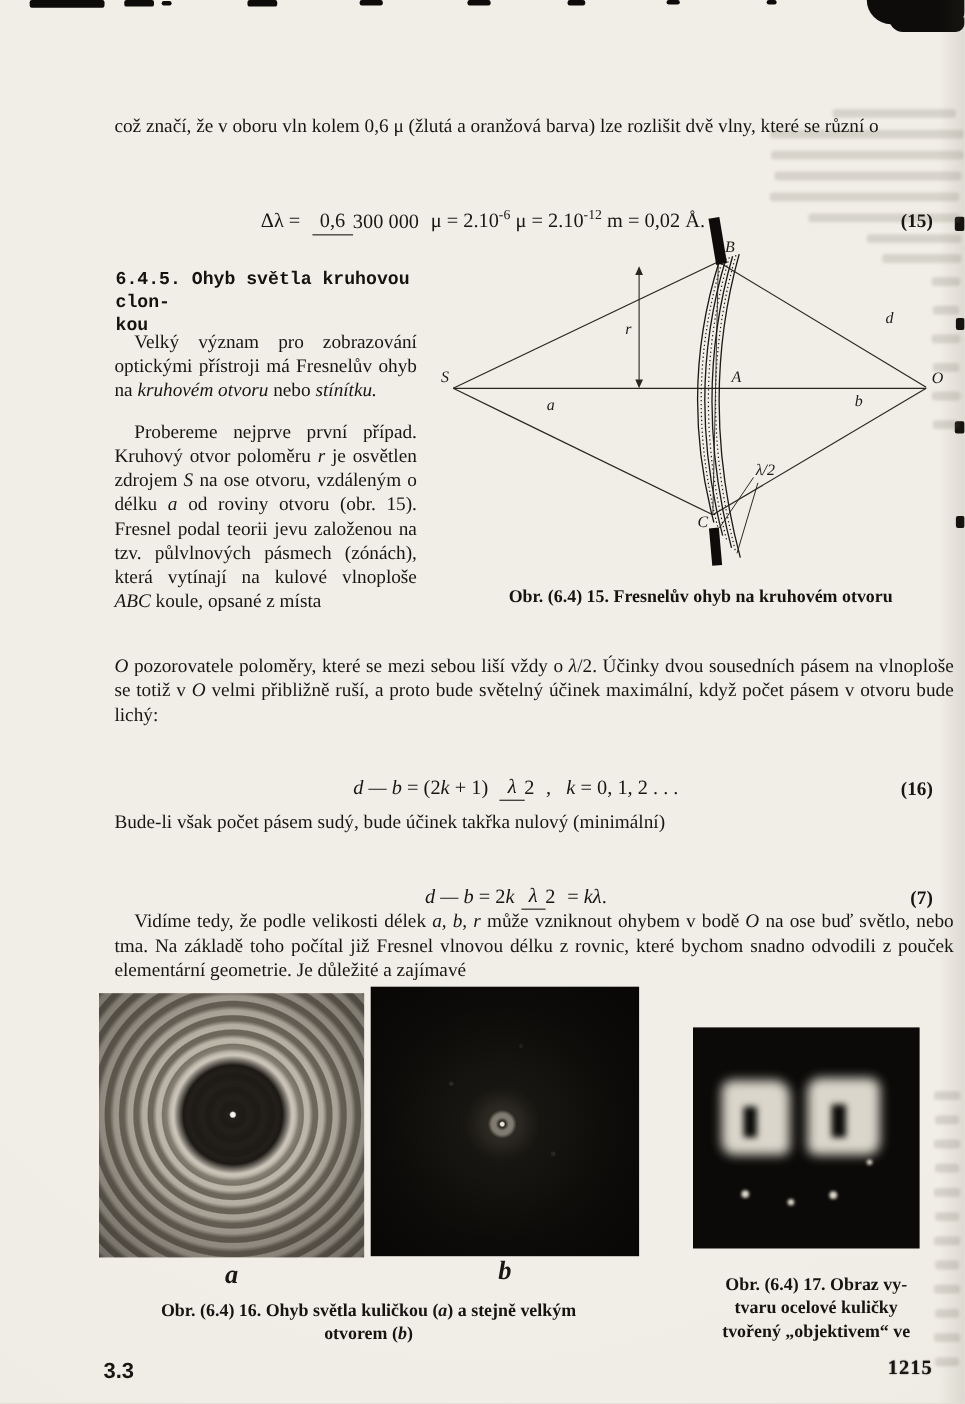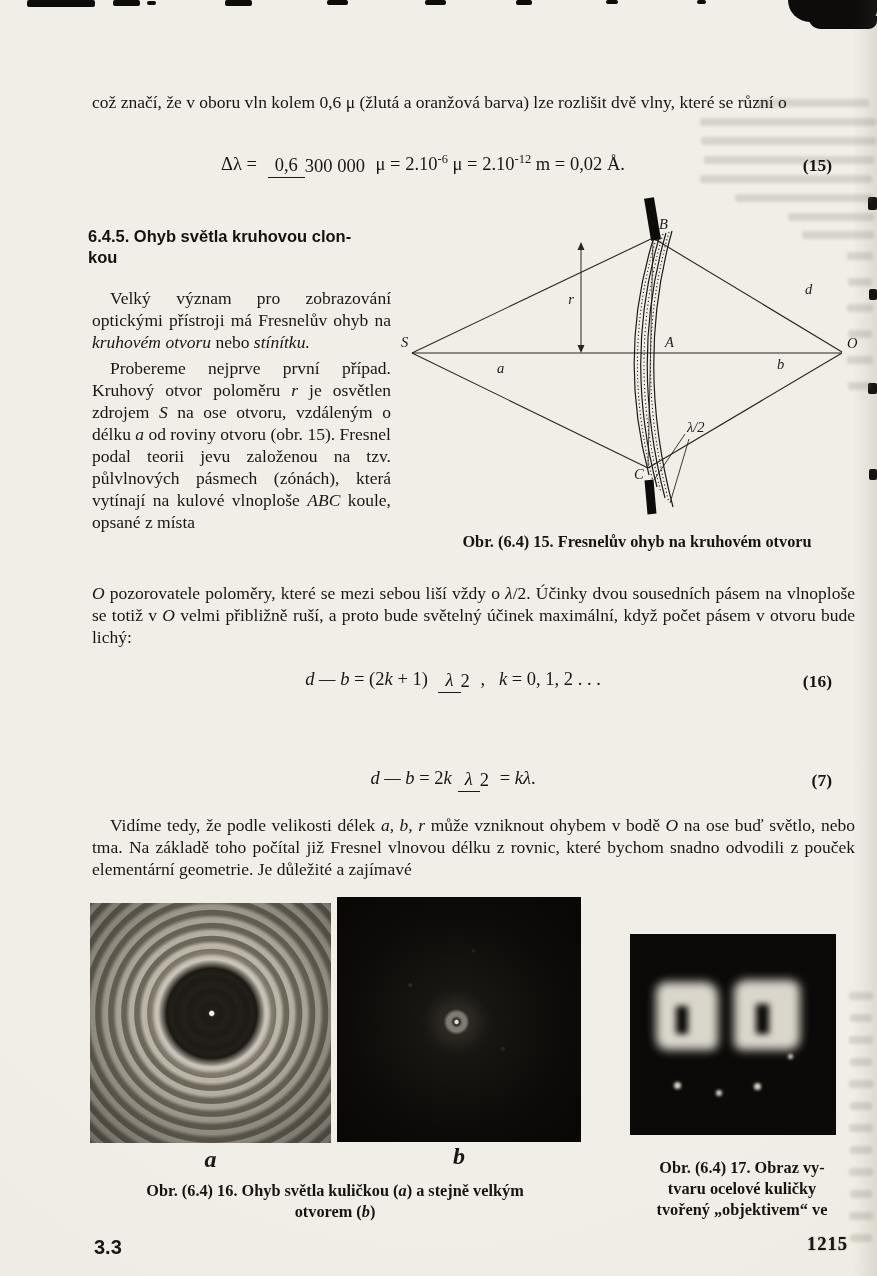"což značí, že v oboru" .bodytext { margin: 4px -> 16px }
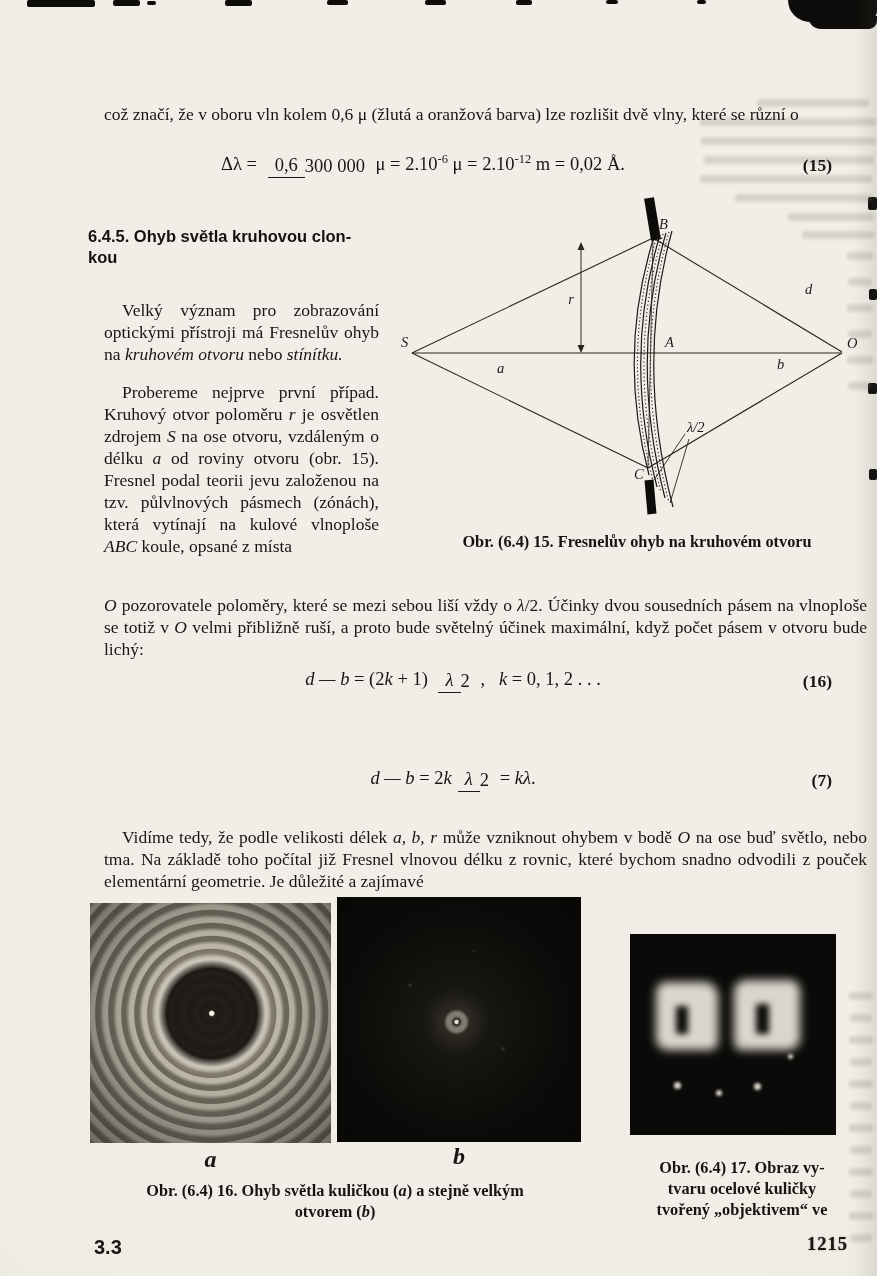"Δλ =" .eq { left: 72px -> 88px; margin-top: none -> 36px }
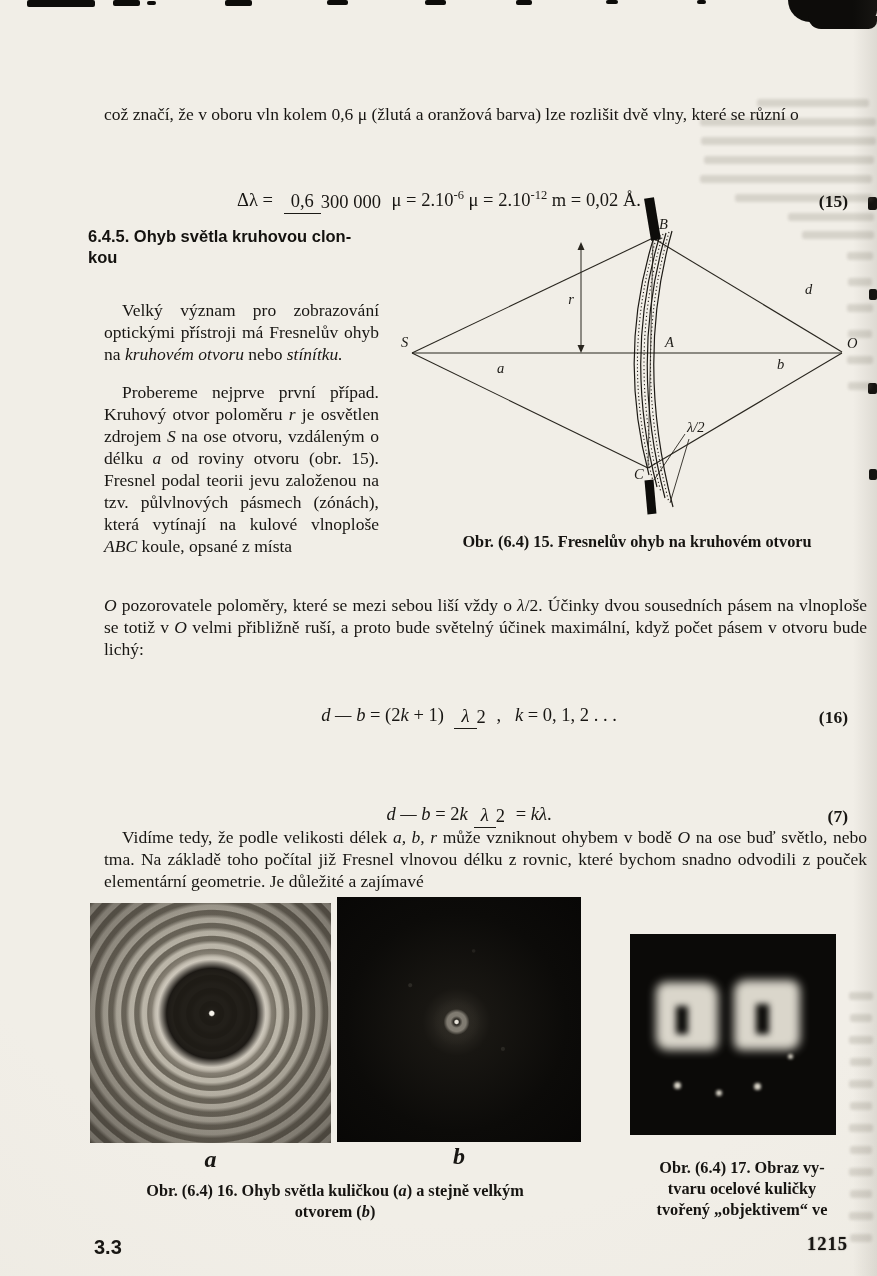"6.4.5. Ohyb světla kruhovou clon-" .heading { font-family: Liberation Sans, sans-serif -> Liberation Mono, monospace; margin: 0 -> 17px }
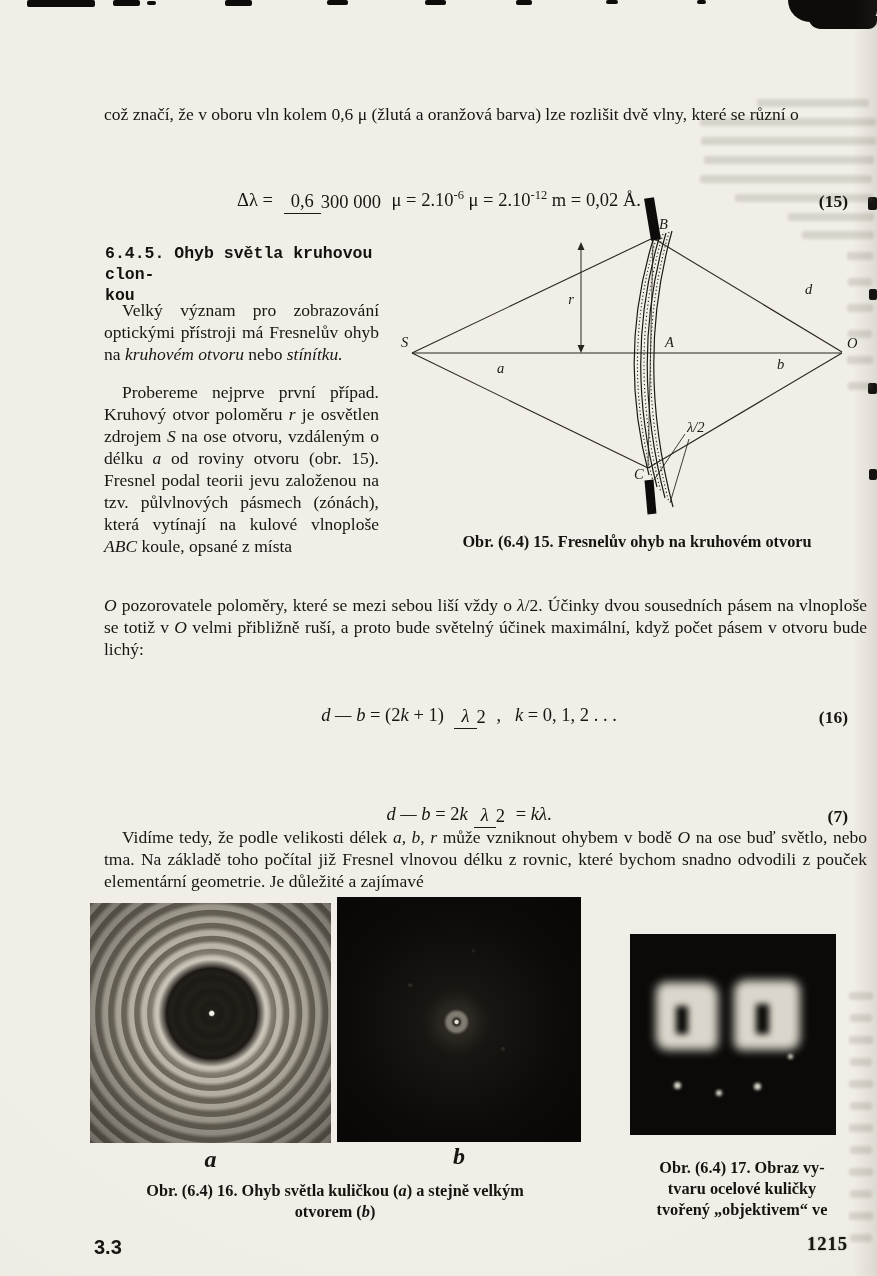"Bude-li však počet pásem sudý," p.bodytext { html: none -> <p>Bude-li však počet pásem sudý, bude účinek takřka nulový (minimální)</p> }
